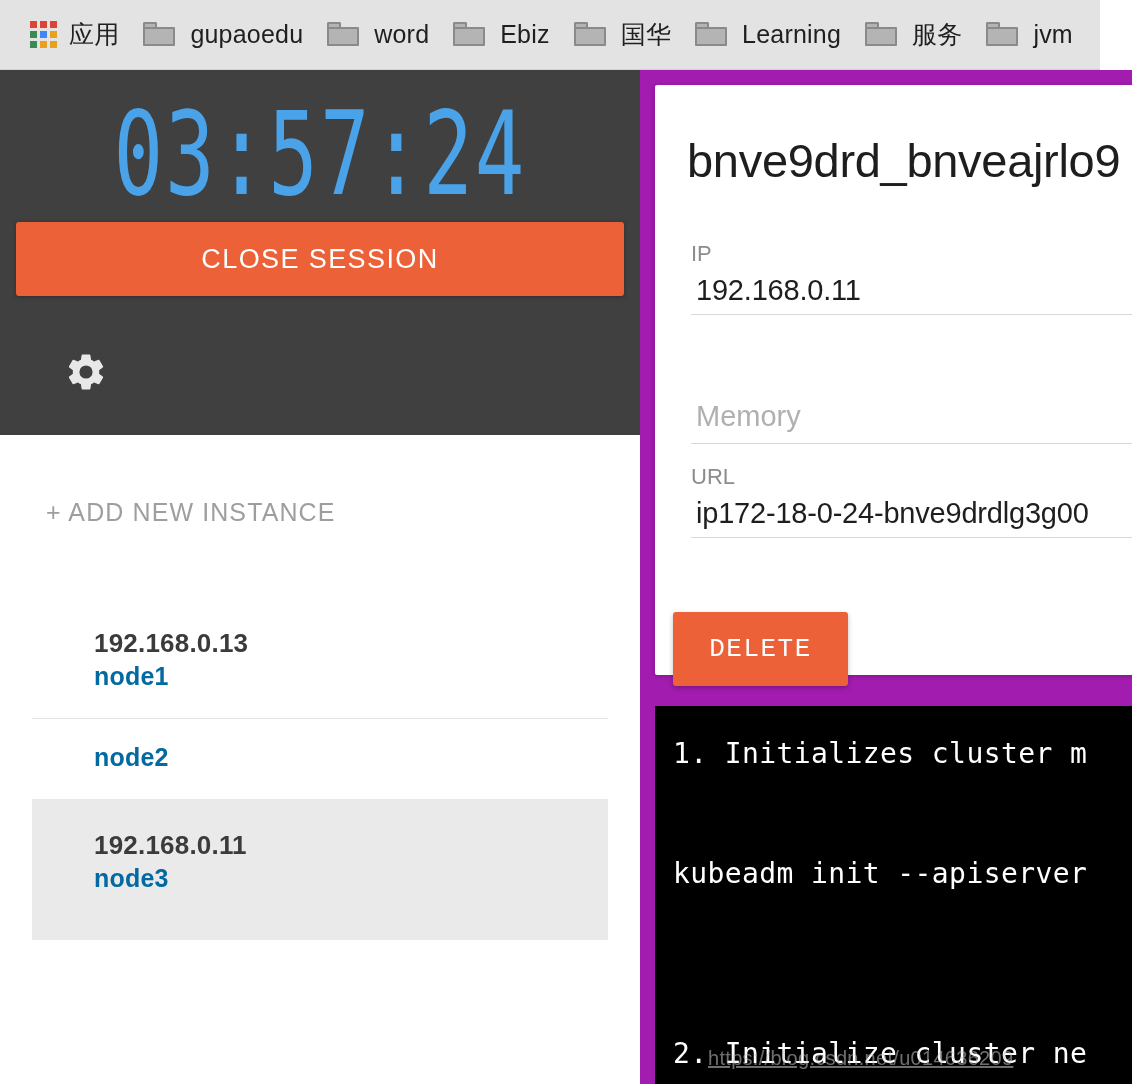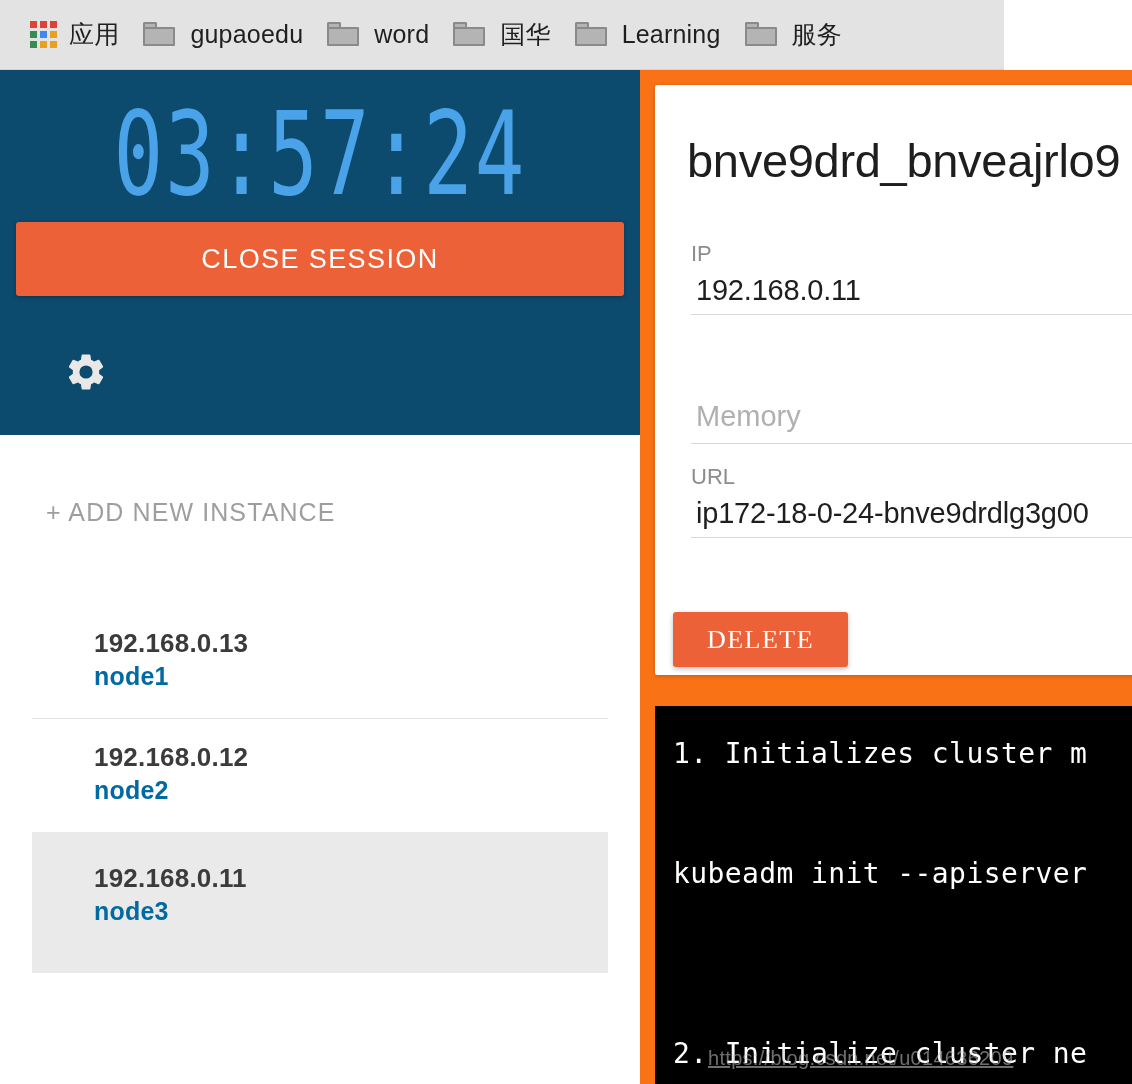"应用" #bookmark-bar { width: 1004px -> 1100px }
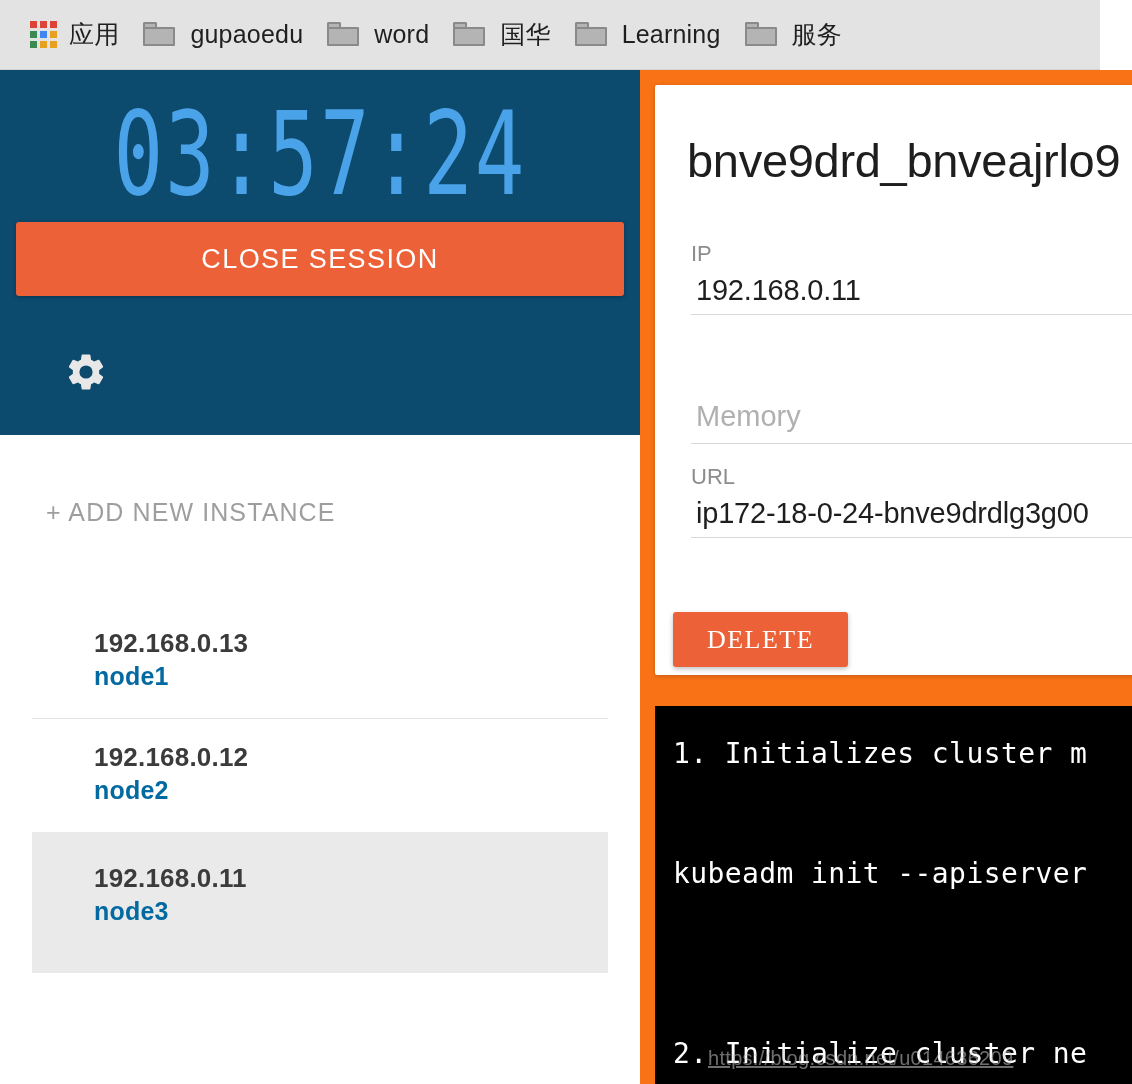"Ebiz" div.bm-item { html: none -> <div> <span> <span></span> <span></span> </span> <span>Ebiz</span> </div> }
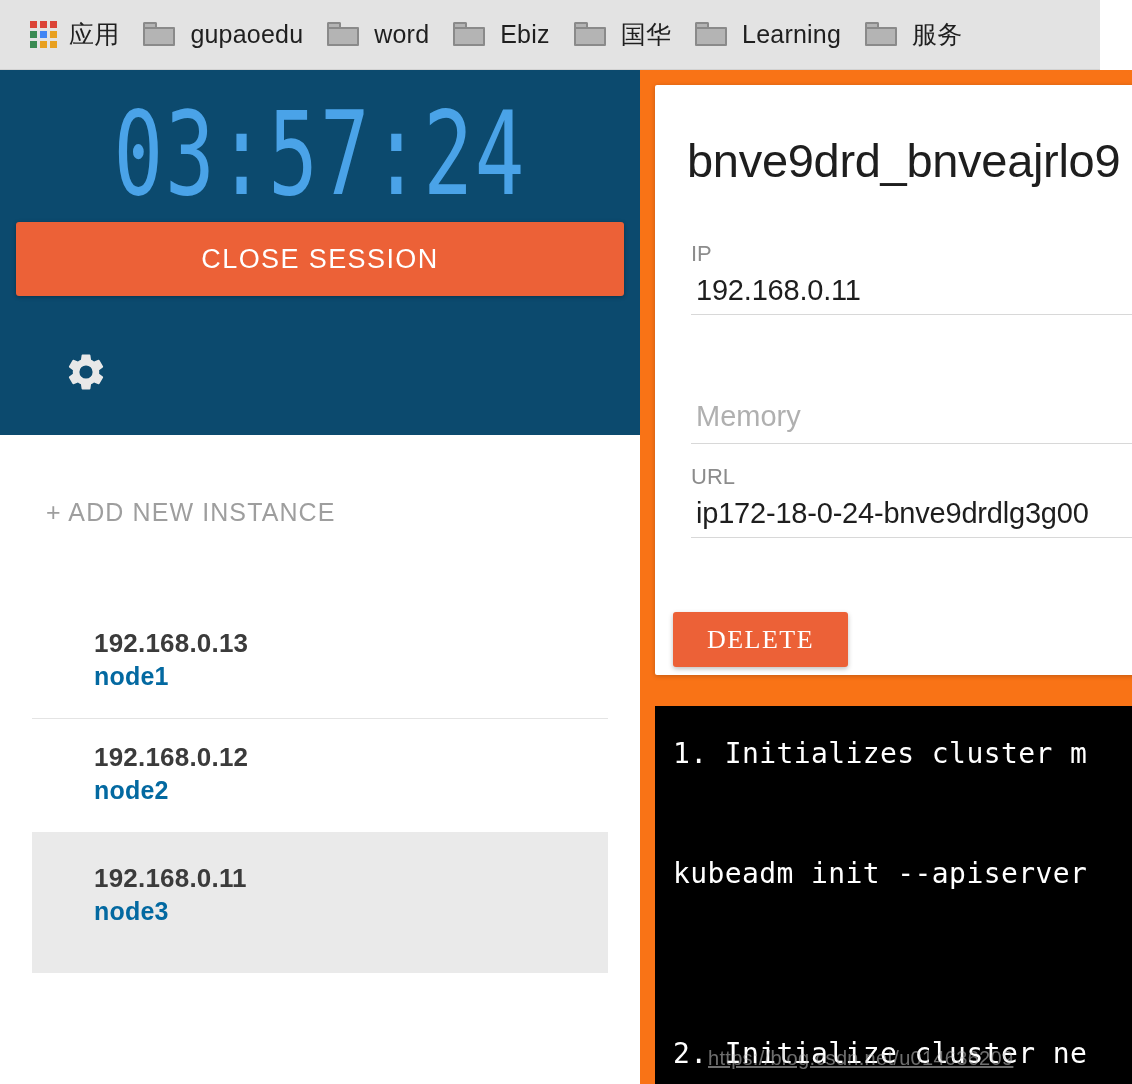"jvm" div.bm-item { html: none -> <div> <span> <span></span> <span></span> </span> <span>jvm</span> </div> }
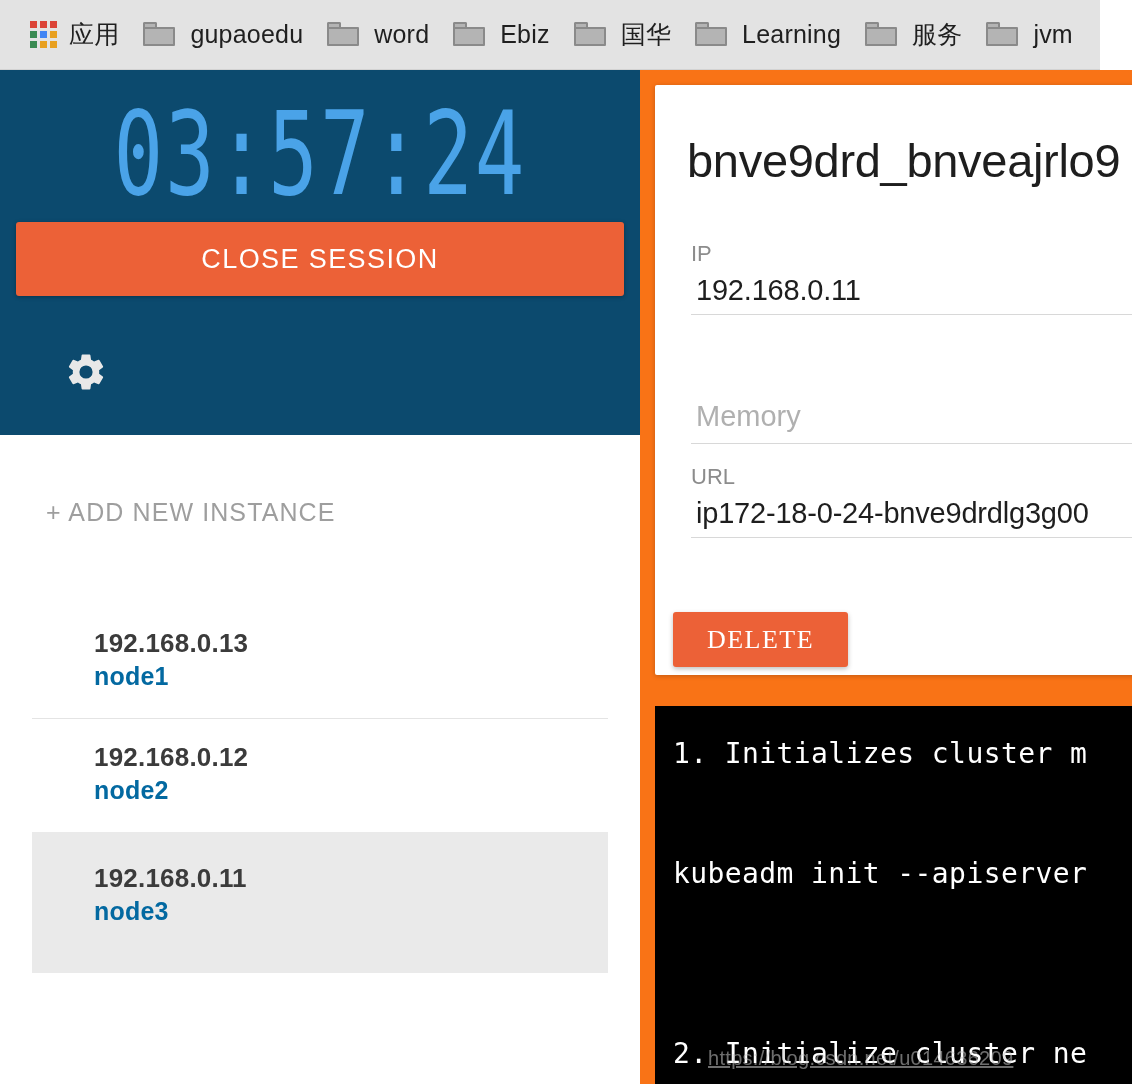"03:57:24" #left-panel { background: #0c4a6e -> #404040 }
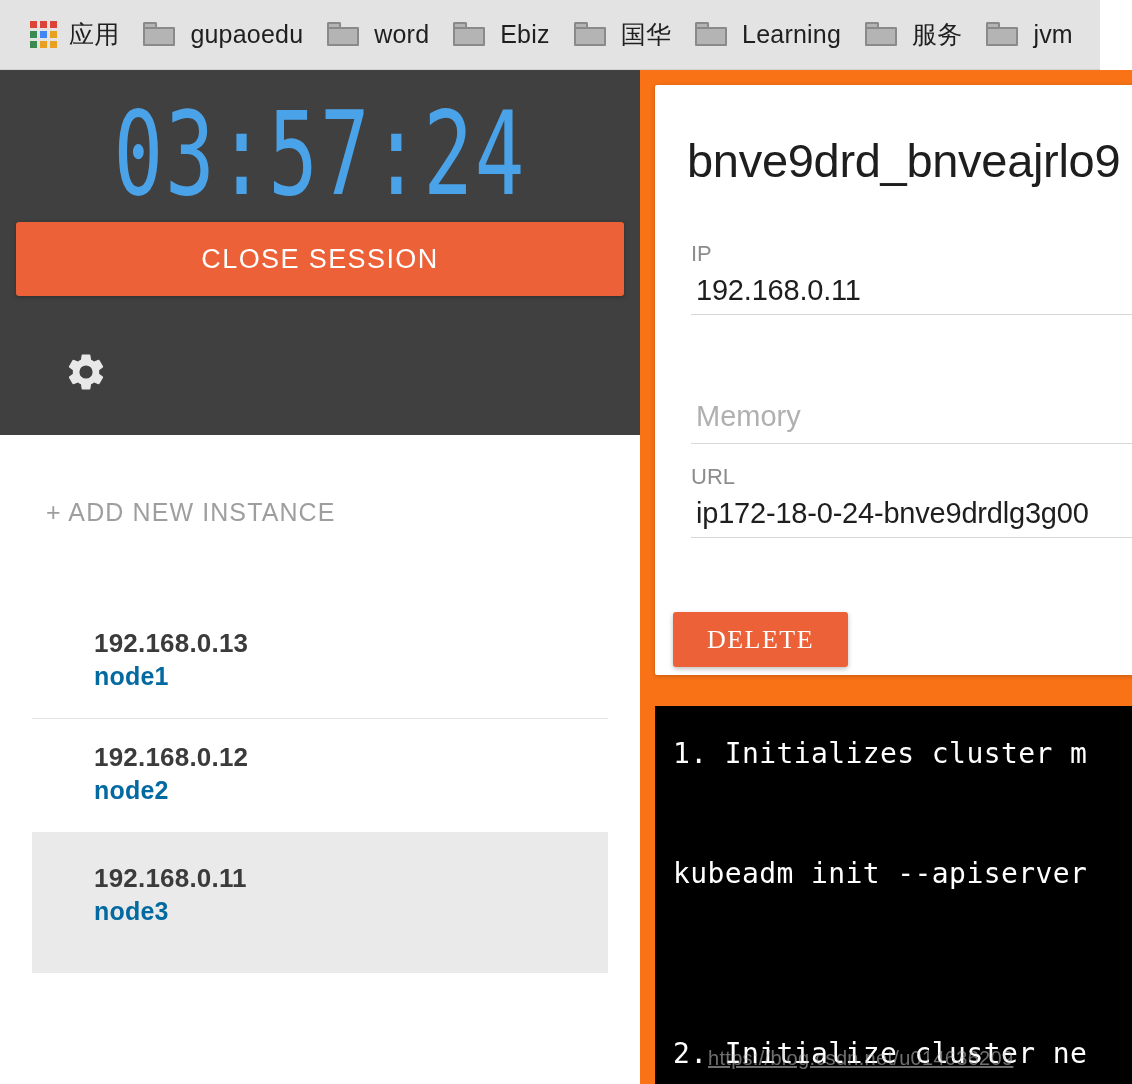"bnve9drd_bnveajrlo9" #right-area { background: #f97316 -> #a21caf }
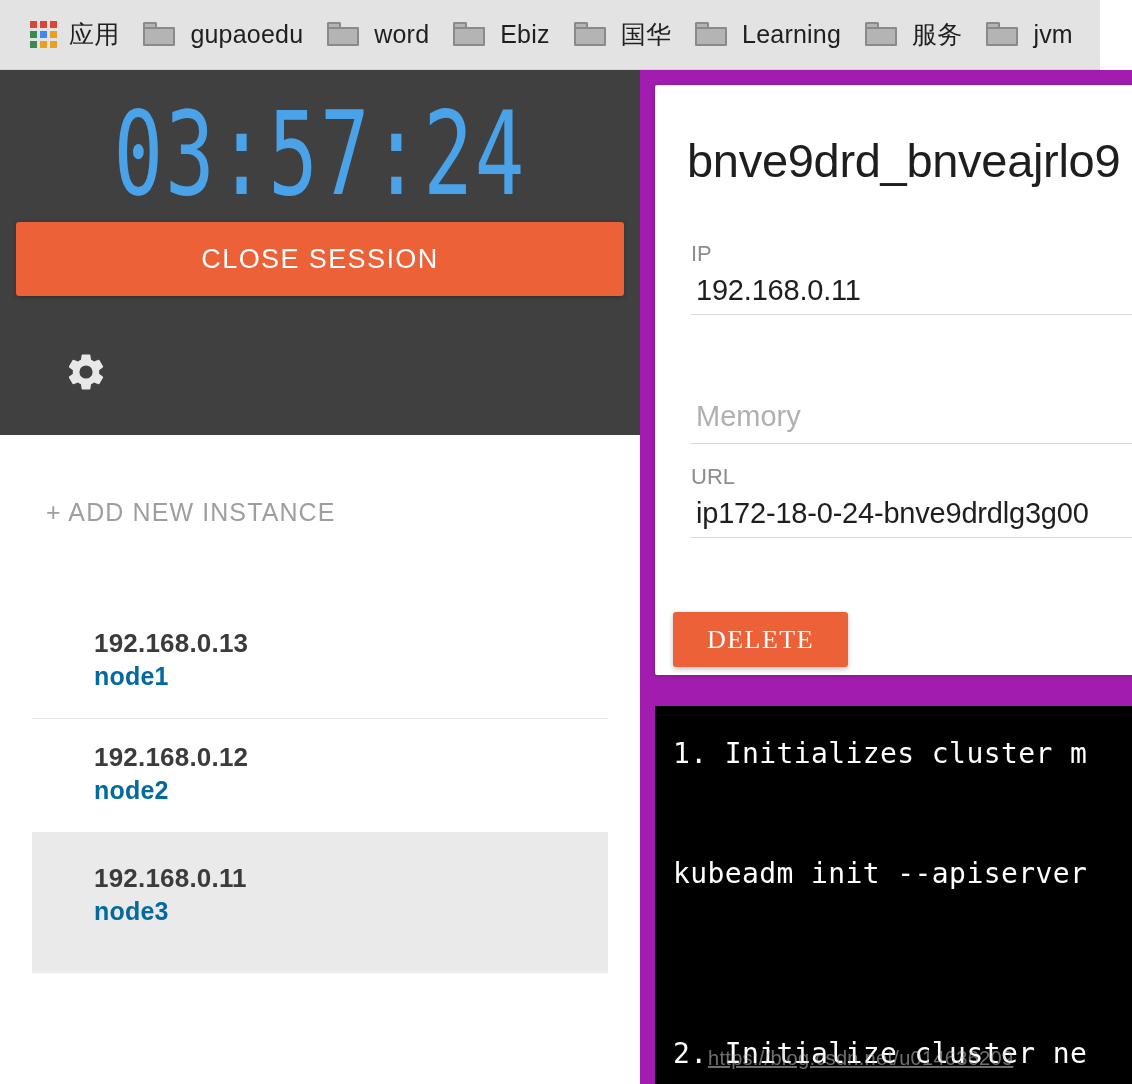"DELETE" #delete-button { font-family: Liberation Serif, serif -> Liberation Mono, monospace; height: 55px -> 74px }
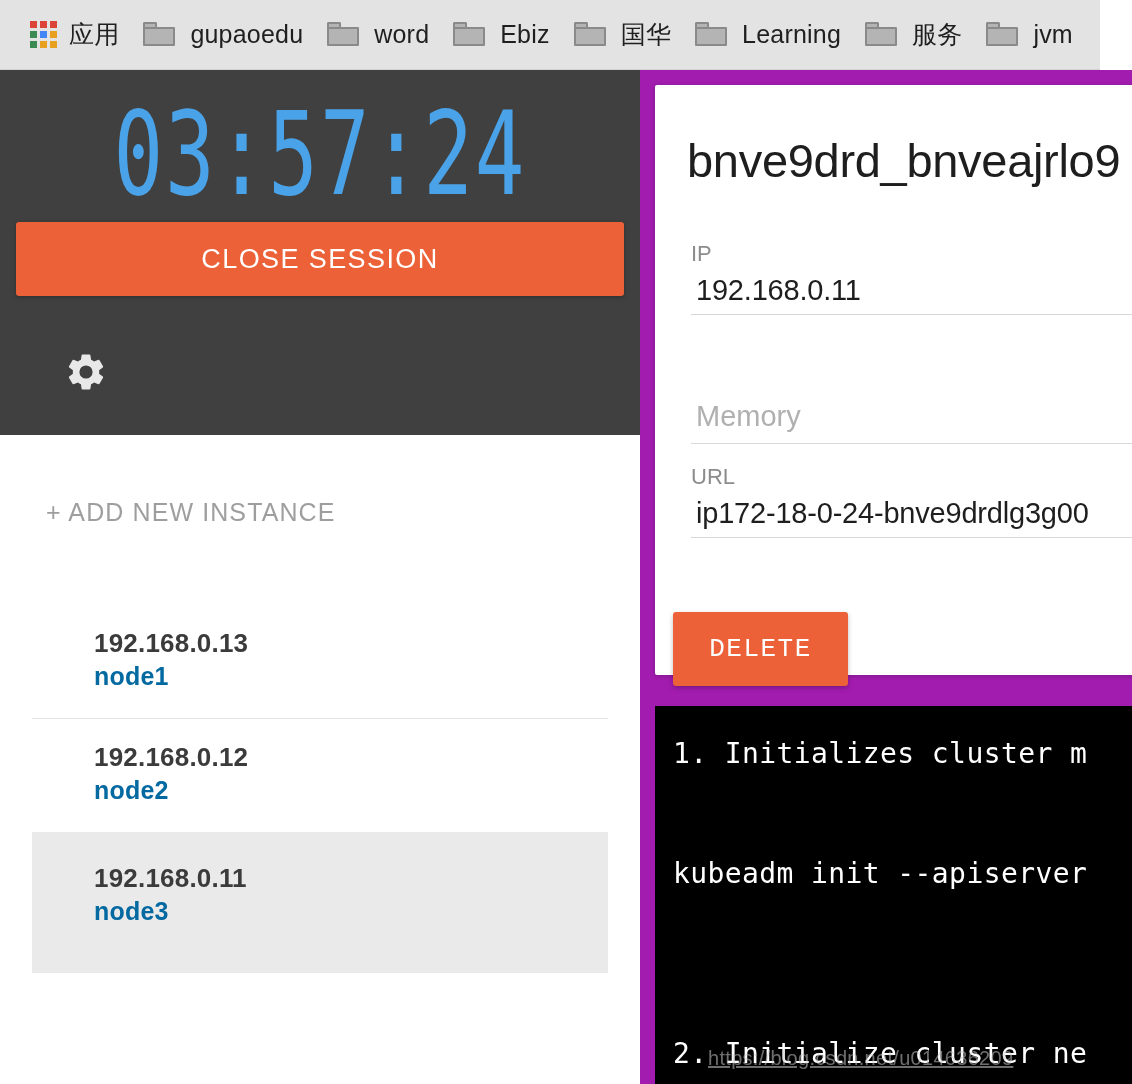"192.168.0.12" div.ip { html: <div>192.168.0.12</div> -> none }
